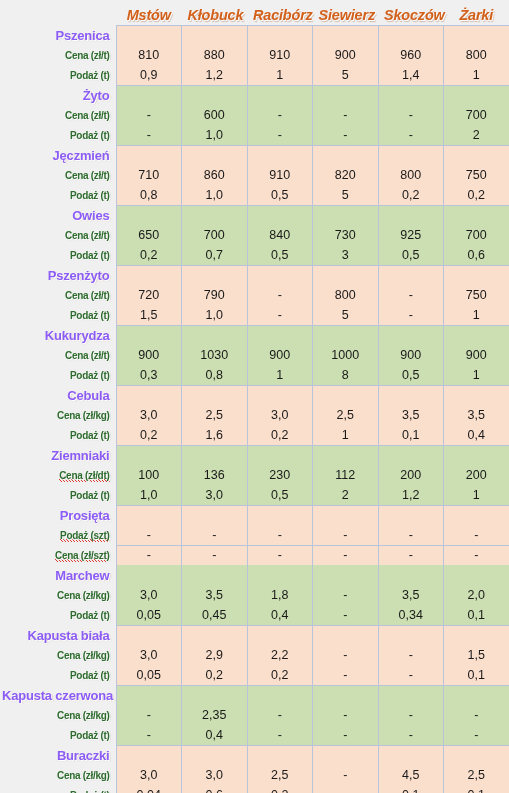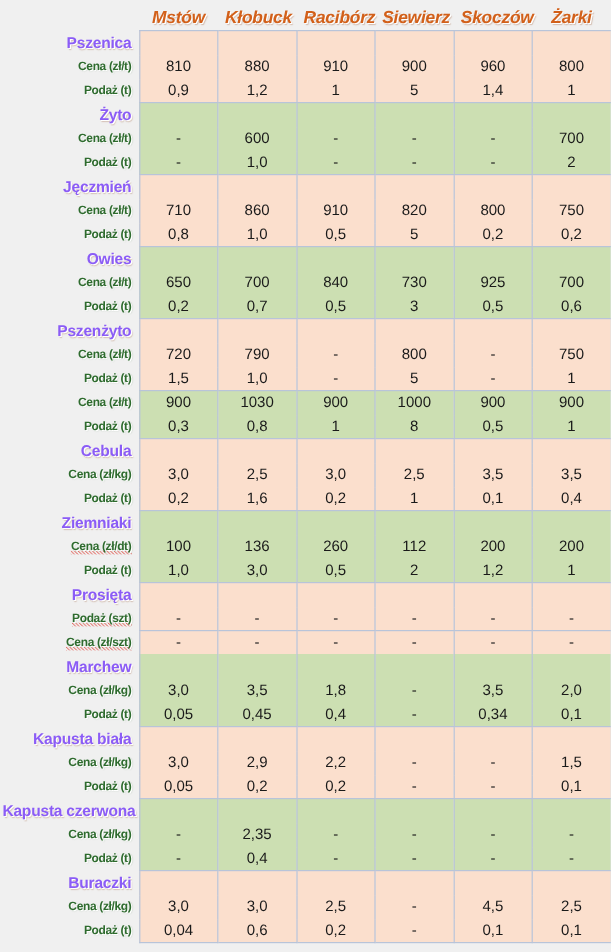"Kukurydza" tr.group-row { html: none -> <tr> <td>Kukurydza</td> <td></td> <td></td> <td></td> <td></td> <td></td> <td></td> </tr> }
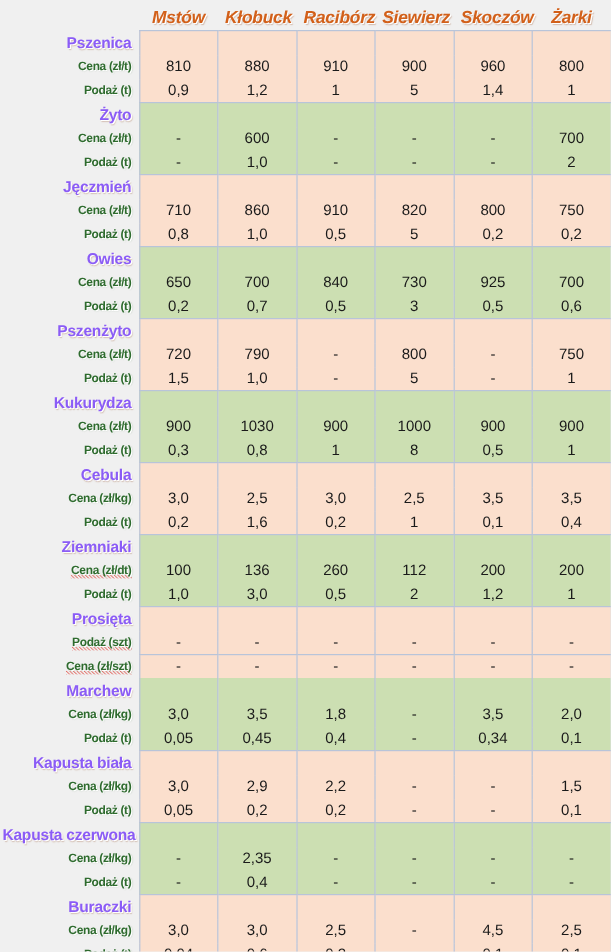"260" td.data-cell { text: 260 -> 230 }
